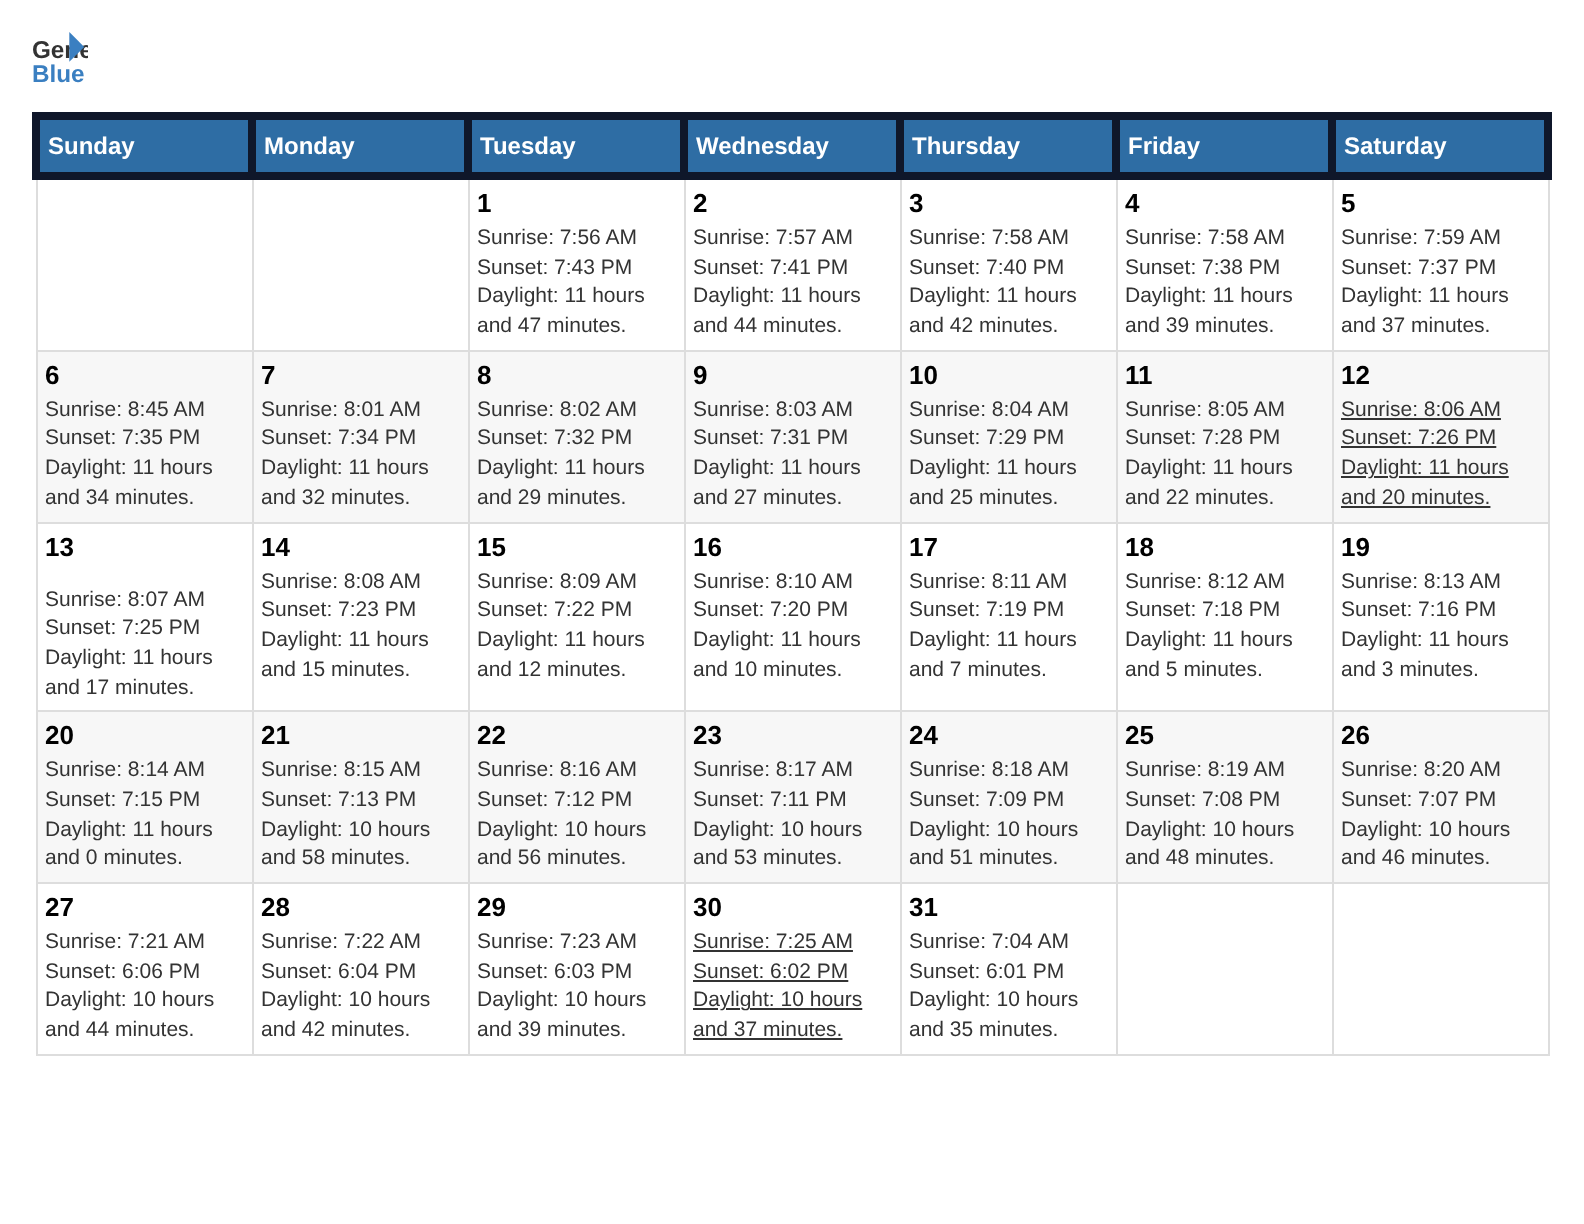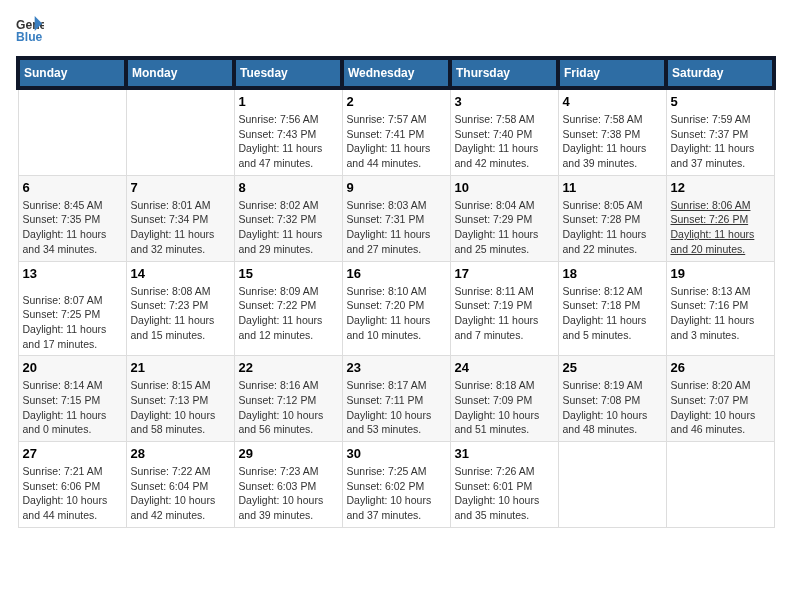"Sunrise: 7:25 AM" div.day-info { text-decoration: none -> underline }
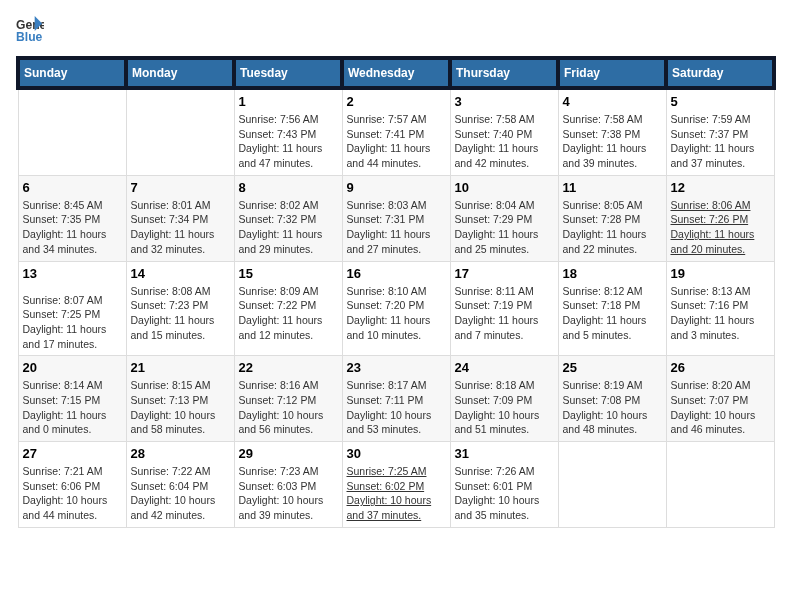"Sunrise: 7:26 AM" div.day-info { text: 7:26 -> 7:04 }
